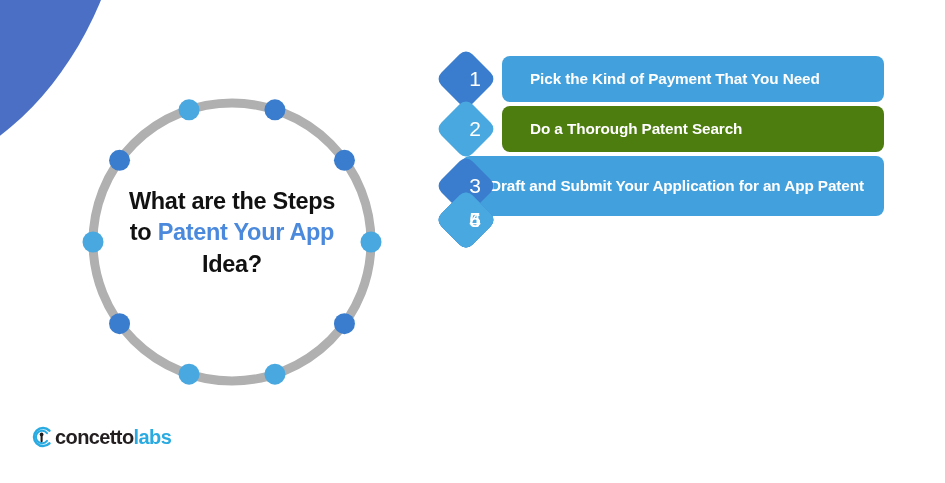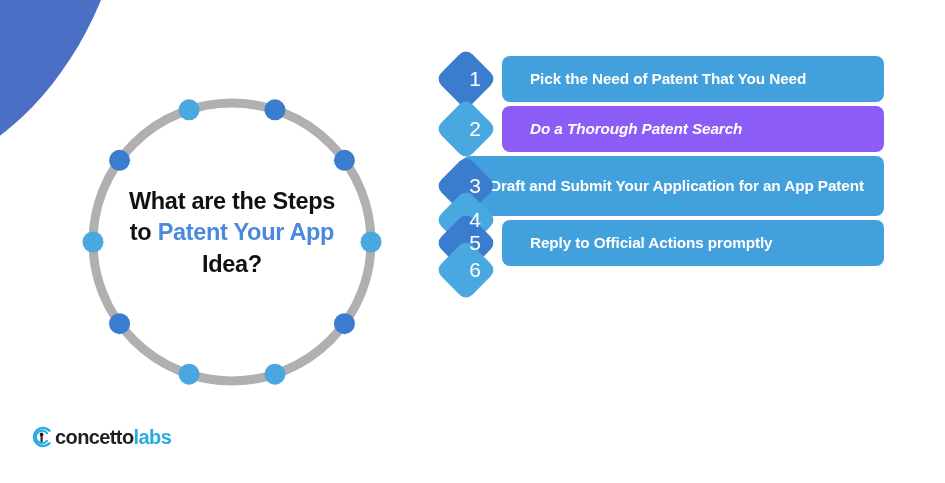"Pick the Need of Patent" div.step-label { text: Need of Patent -> Kind of Payment }
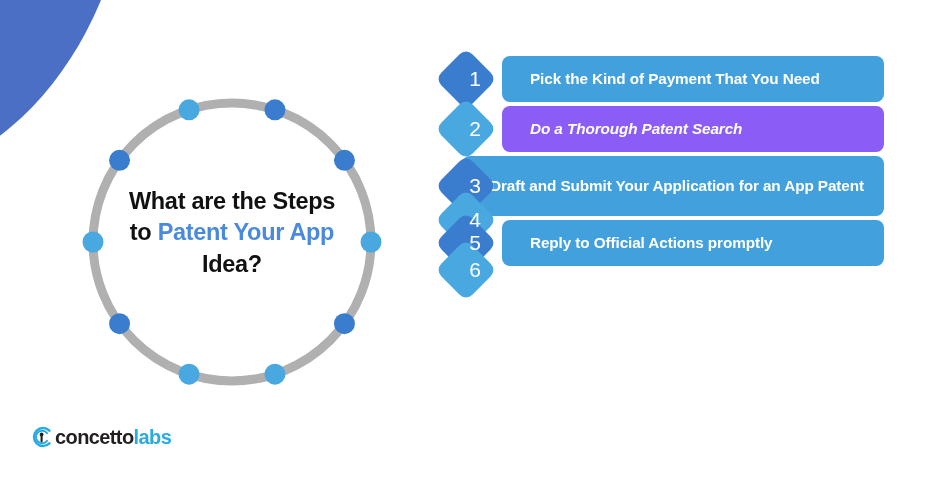"Do a Thorough Patent Search" .tone-dark .step-bar { background: #8b5cf6 -> #4d7c0f; font-style: italic -> none }
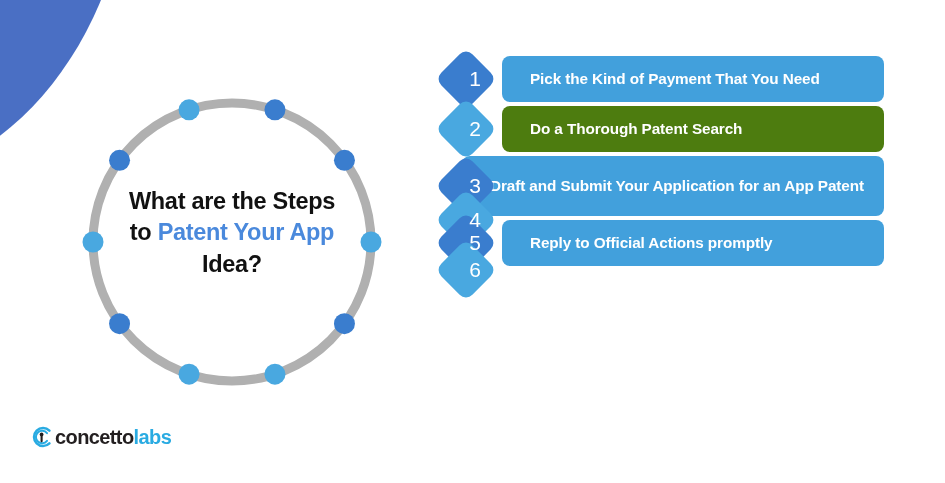"Reply to Official Actions promptly" div.step-bar { html: <div> <div>Reply to Official Actions promptly</div> </div> -> none }
